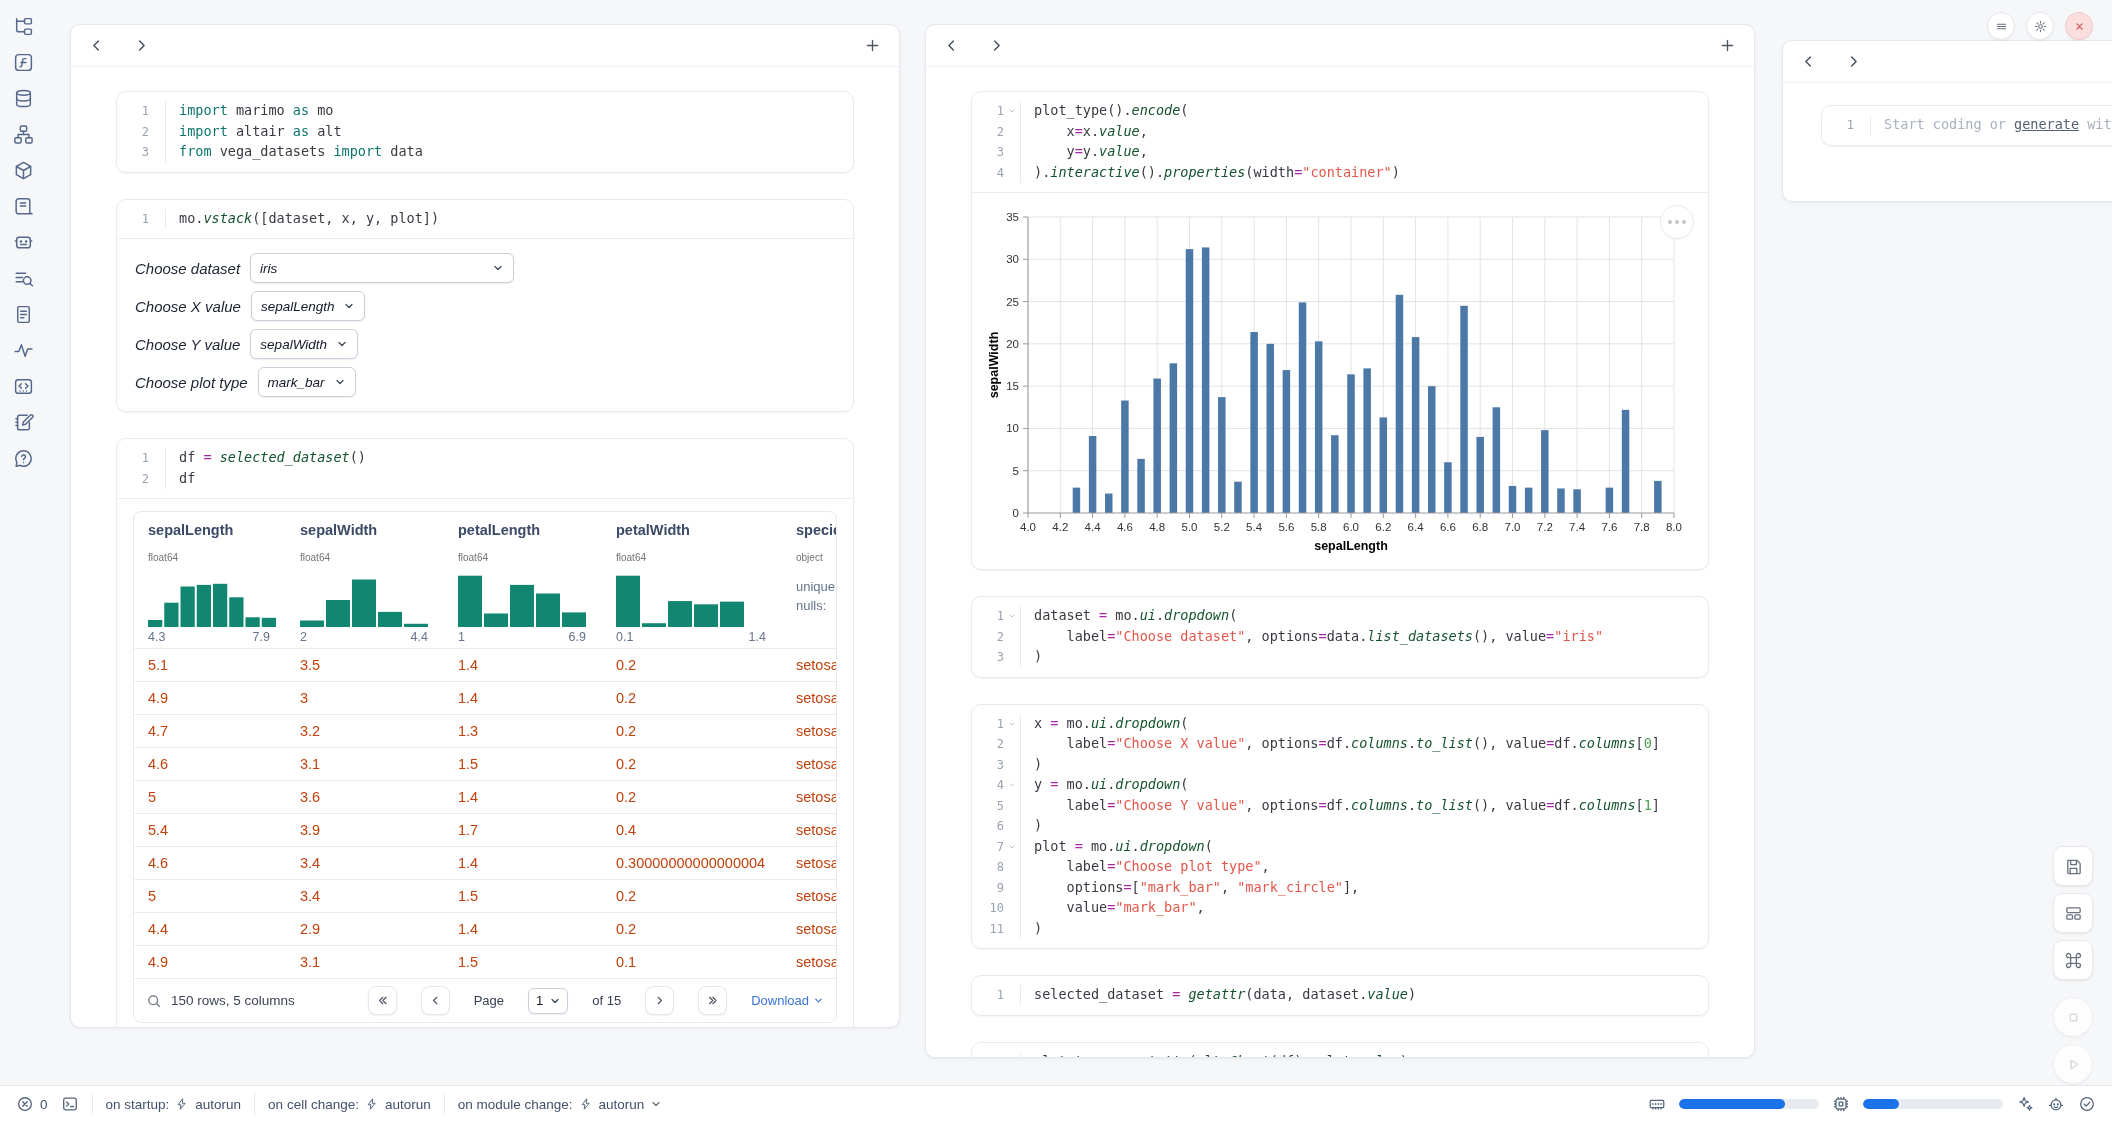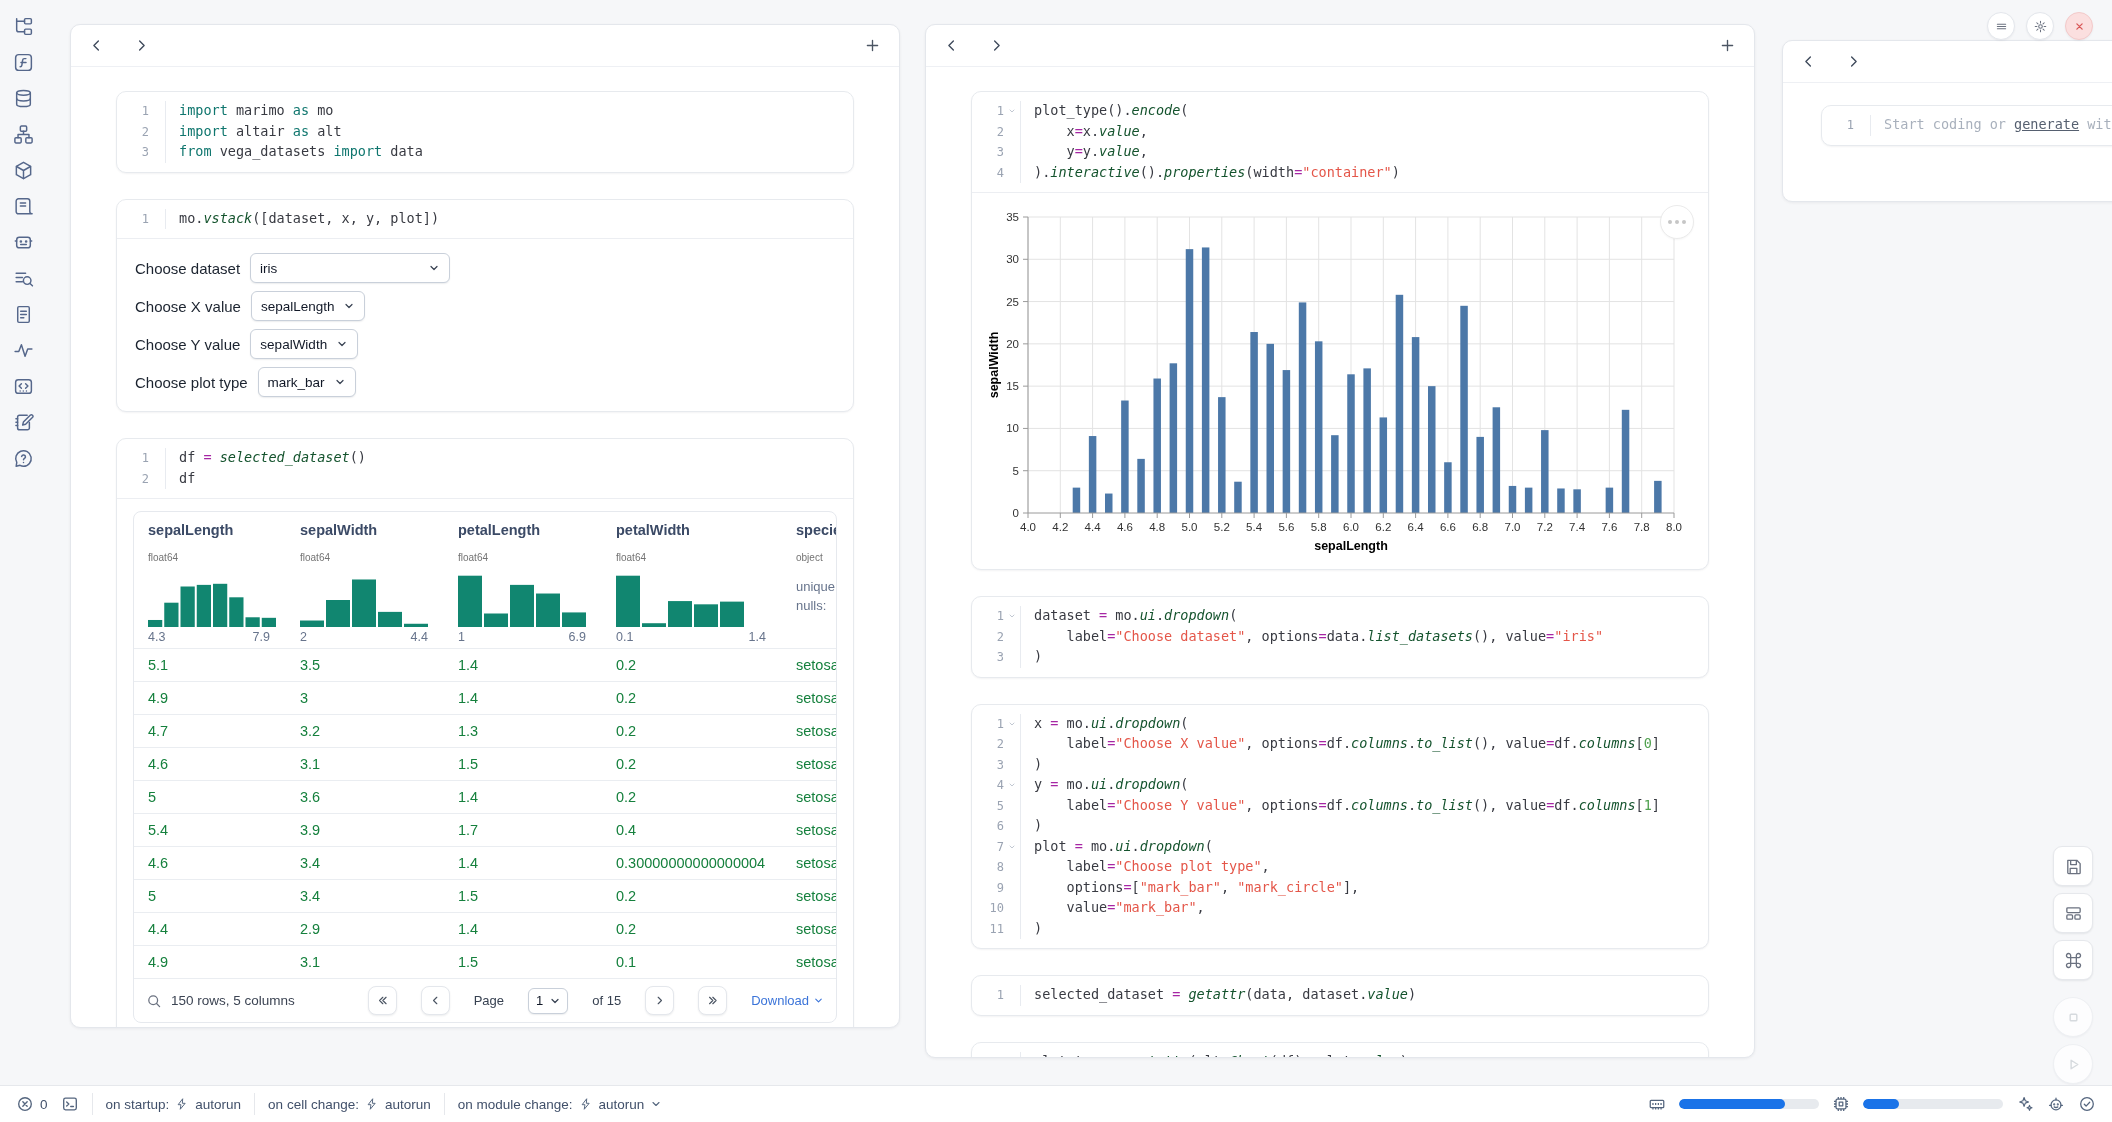"Choose dataset" .ctl { font-style: none -> italic }
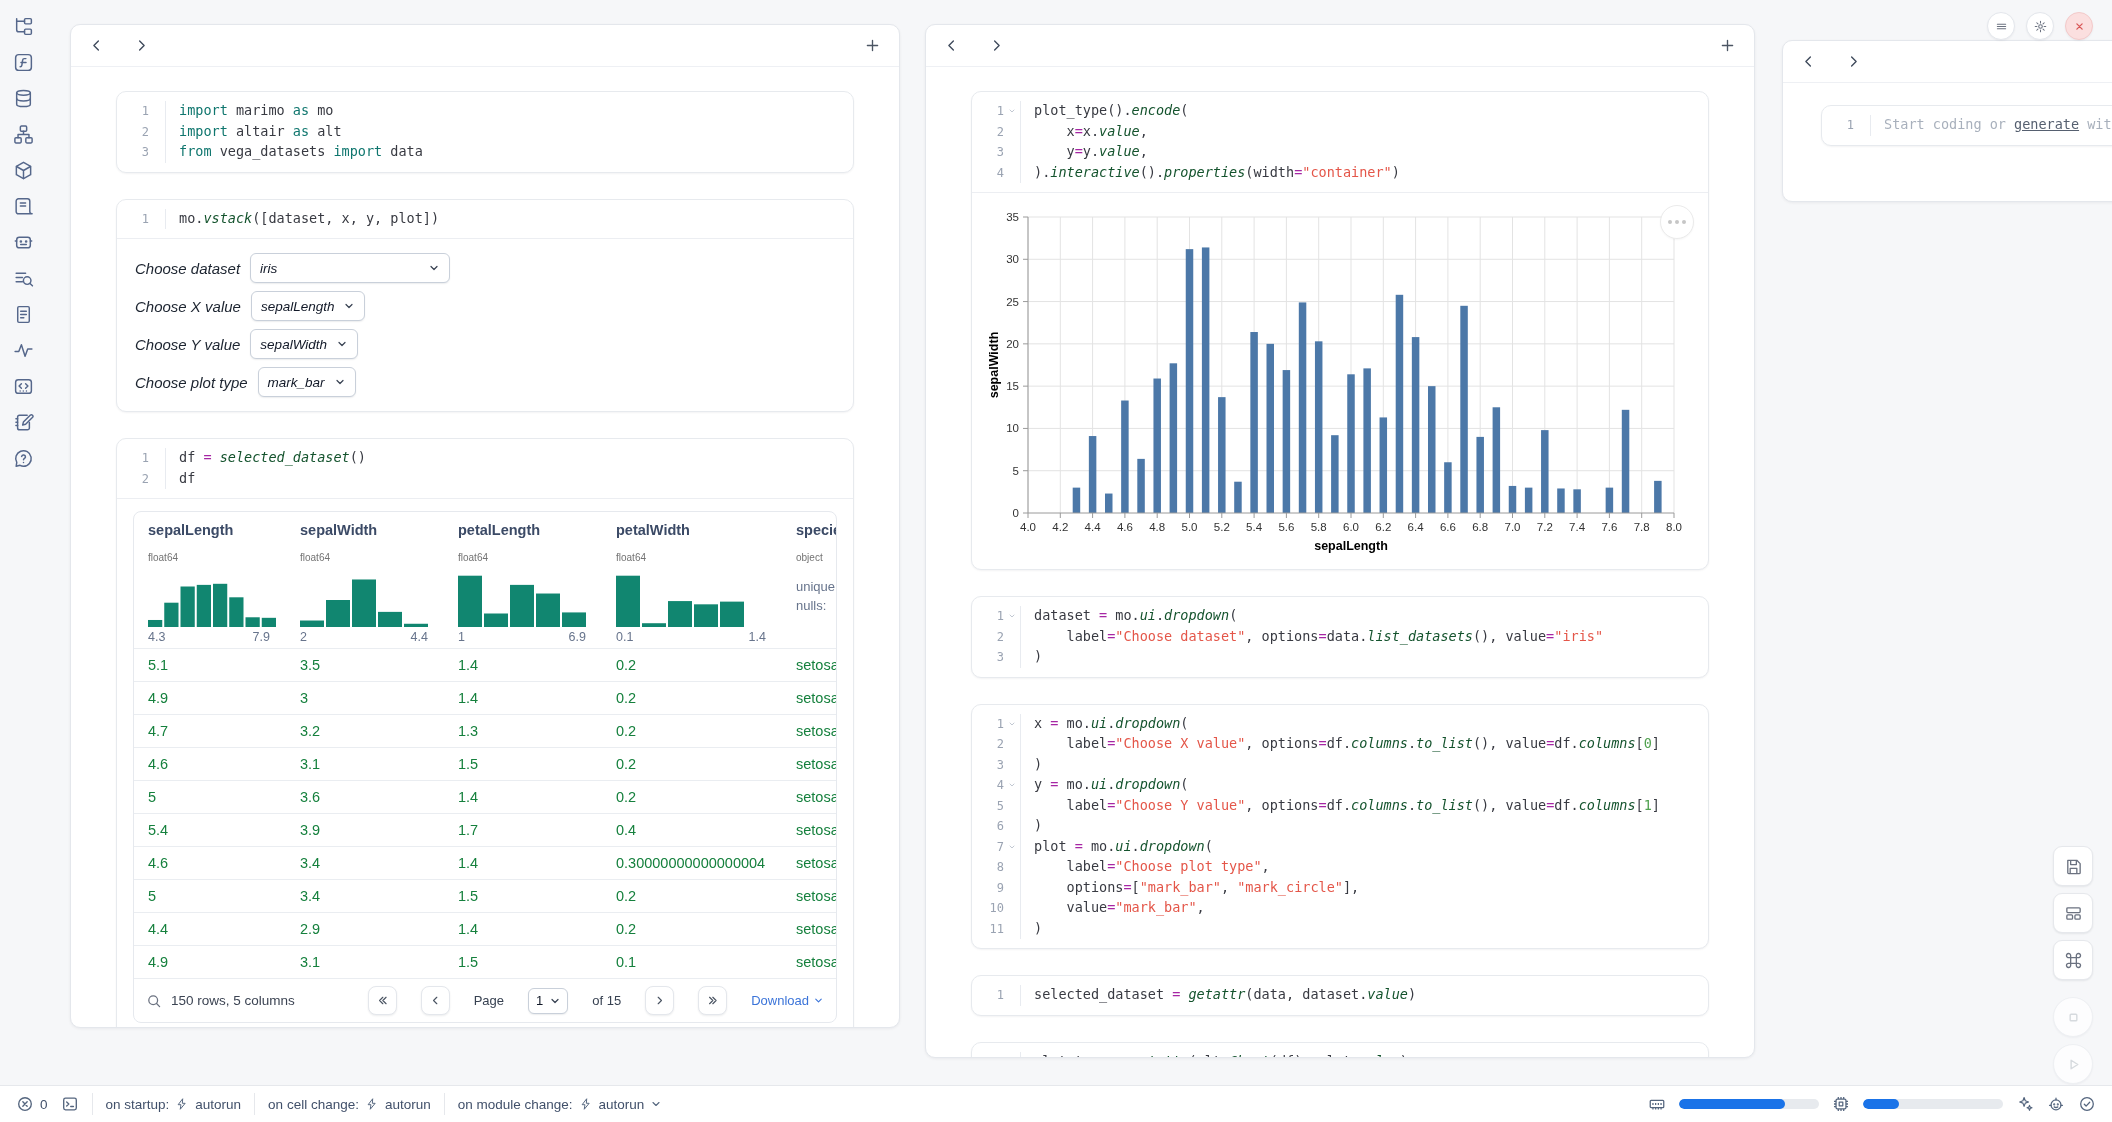"iris" .sel.wide { width: 200px -> 264px }
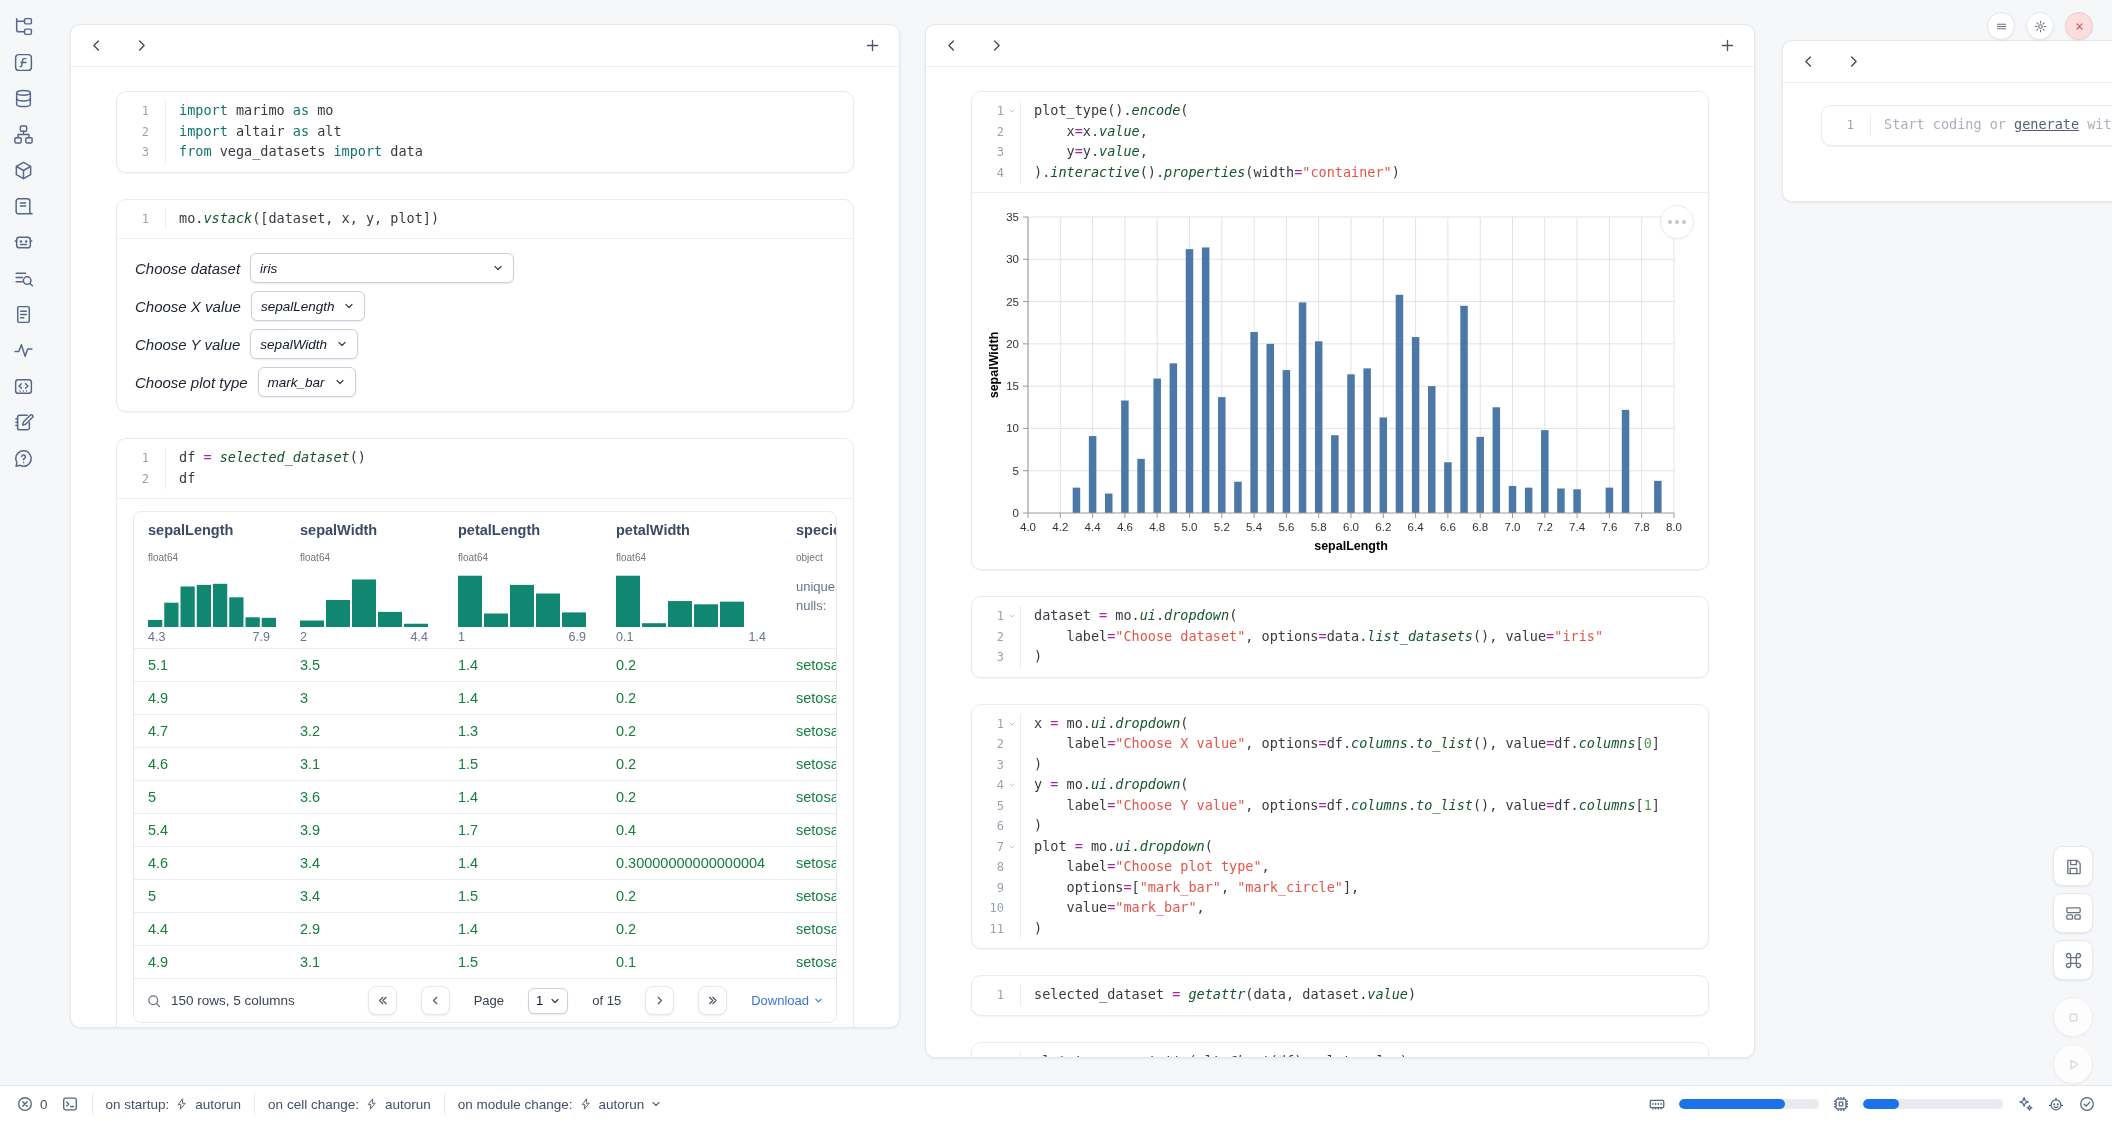"5.1" td { color: #15803d -> #c2410c }
